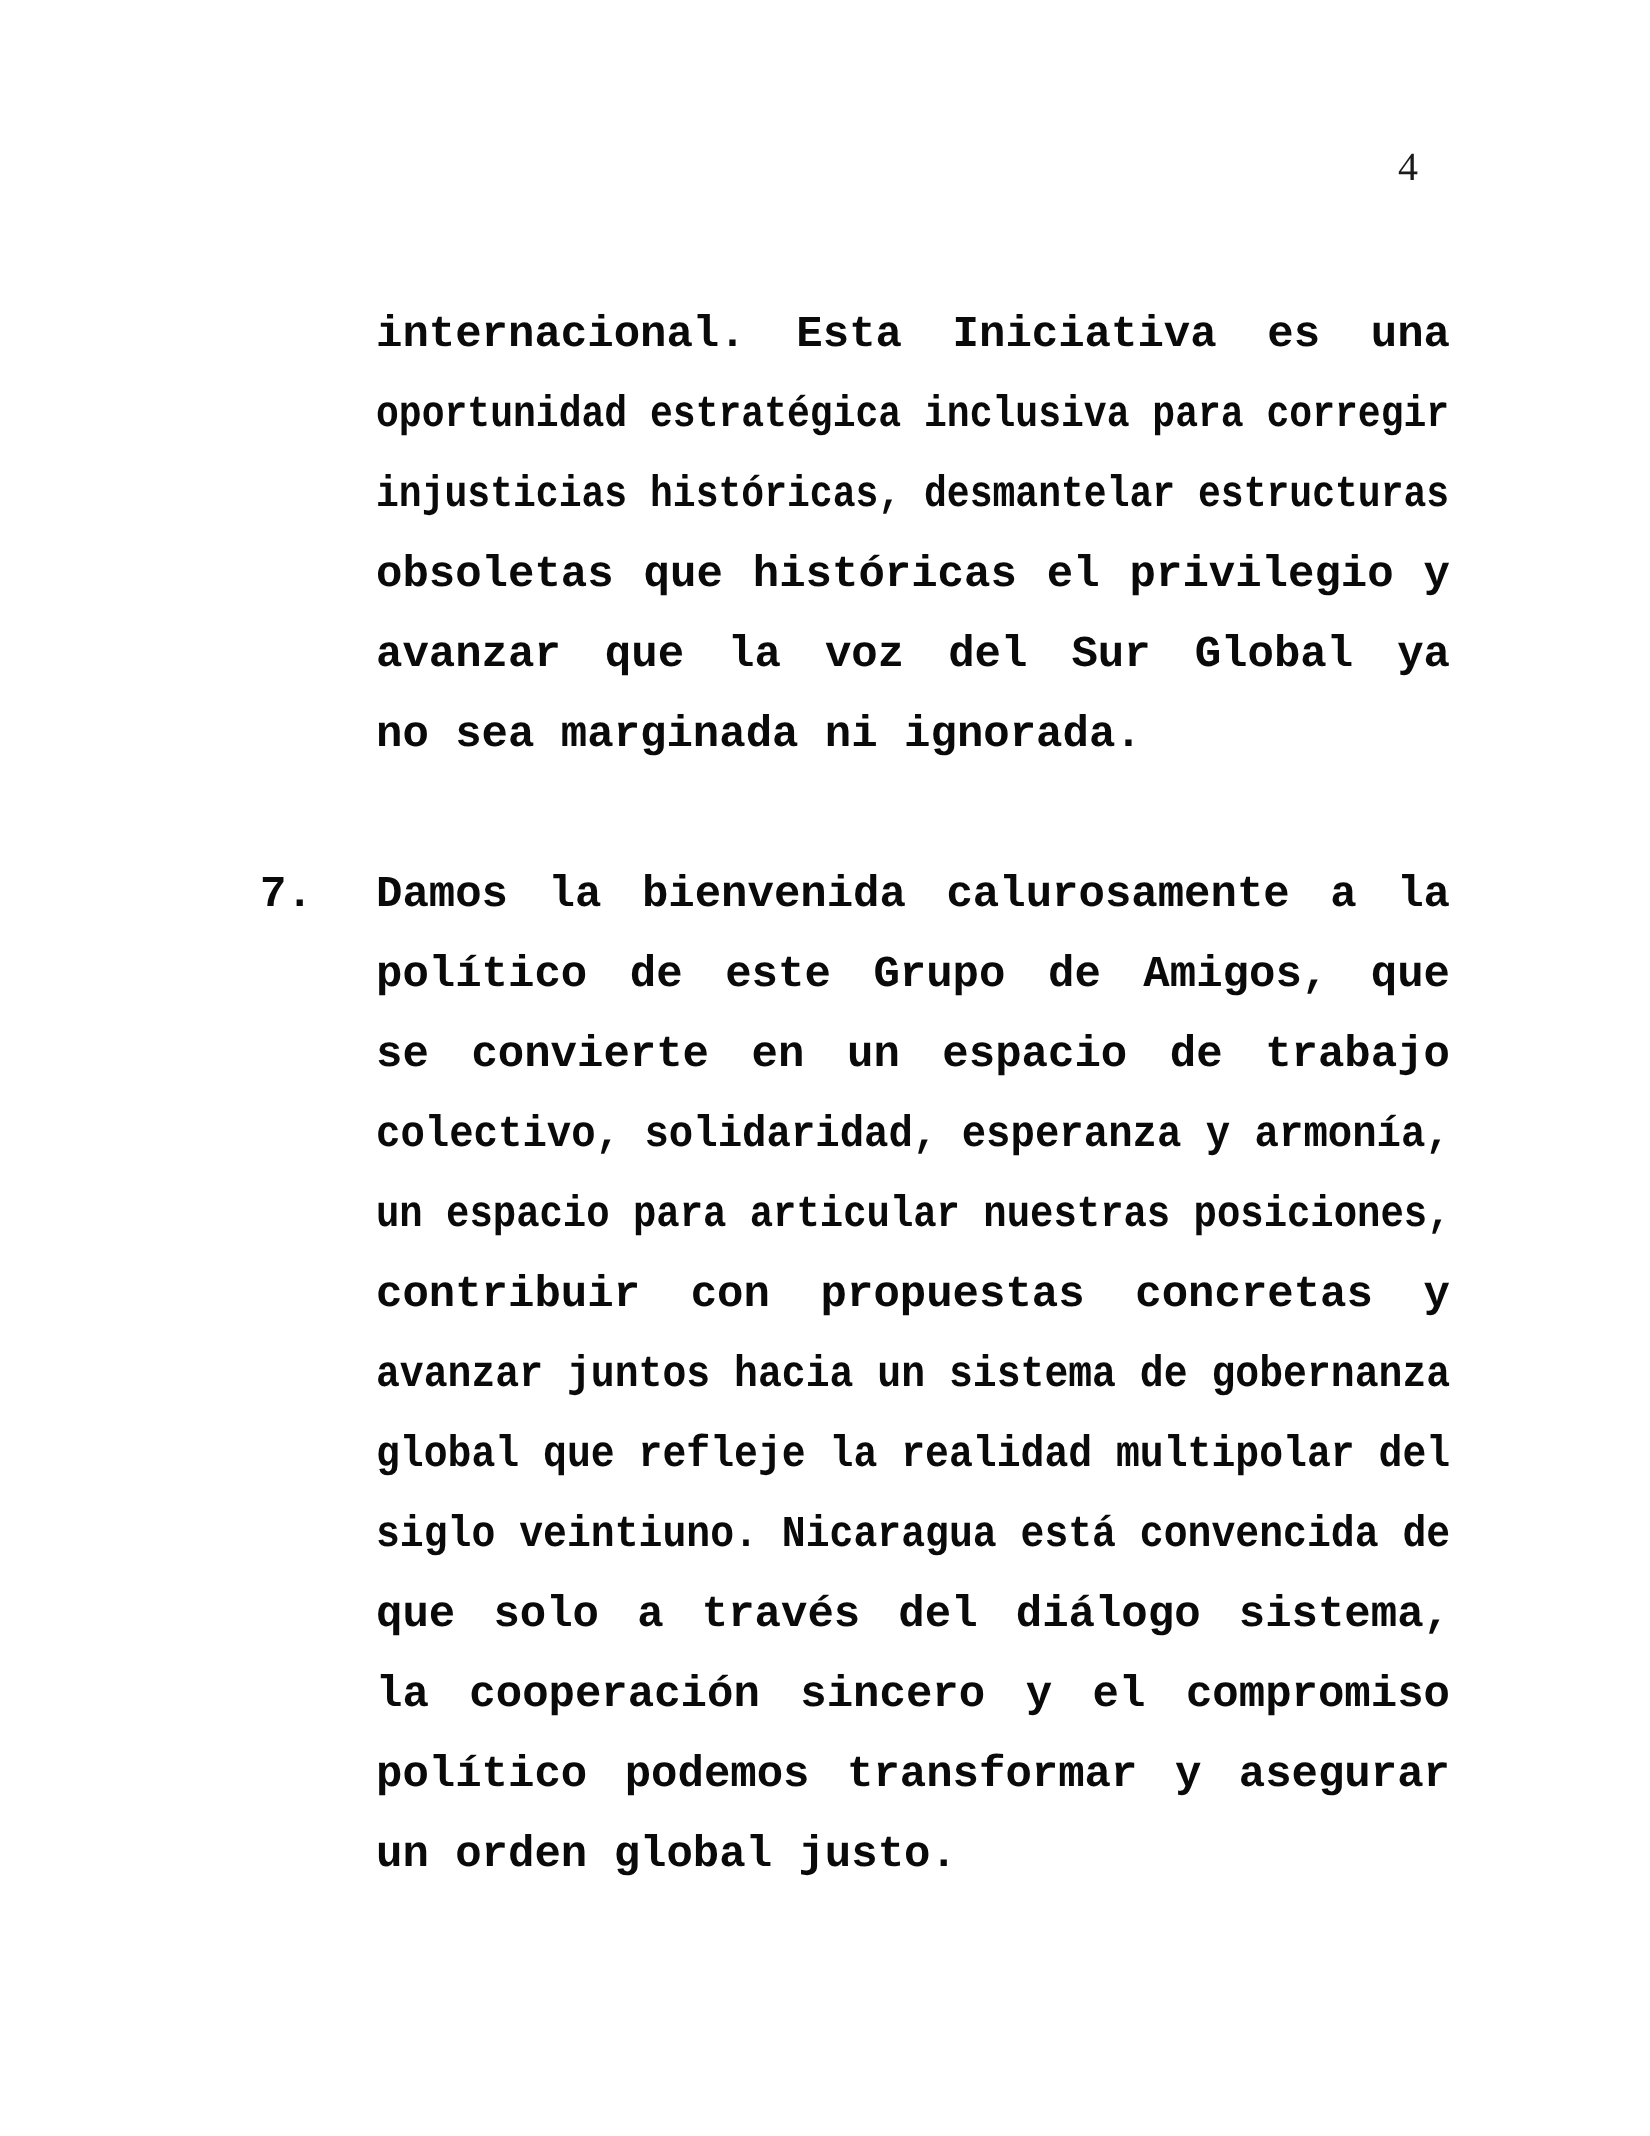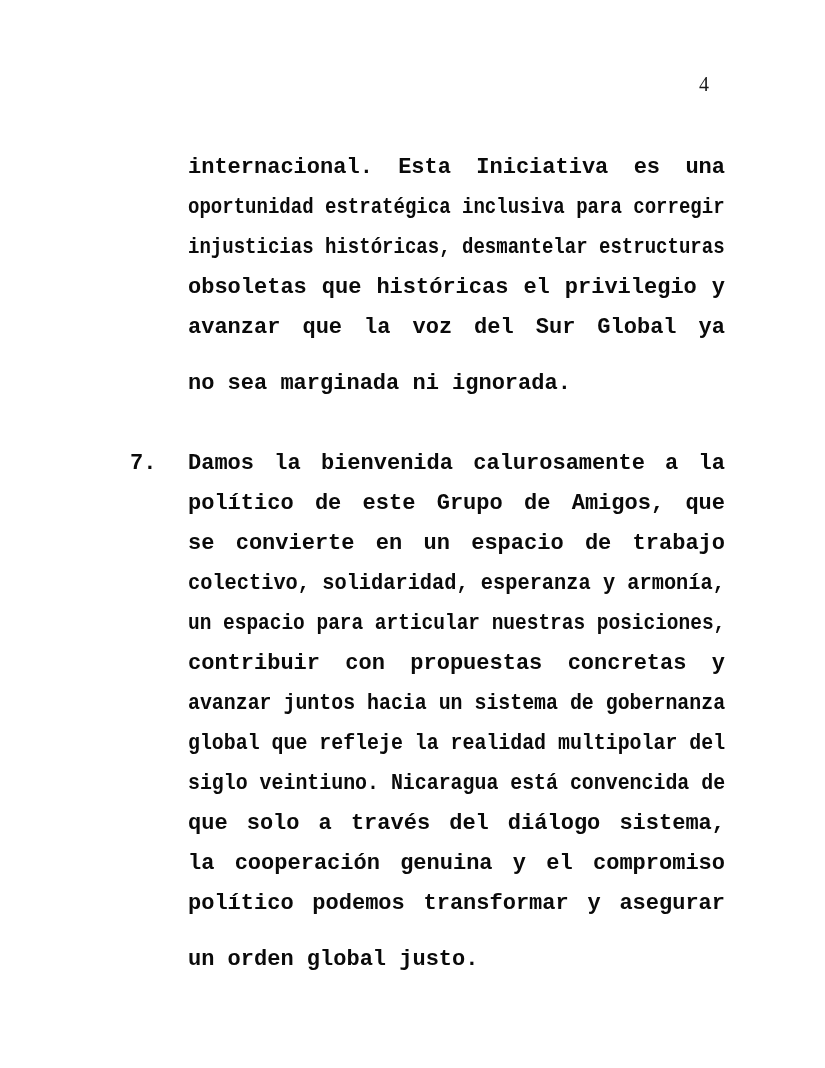"no sea marginada ni ignorada." .line.para-end { margin-top: 16px -> none }
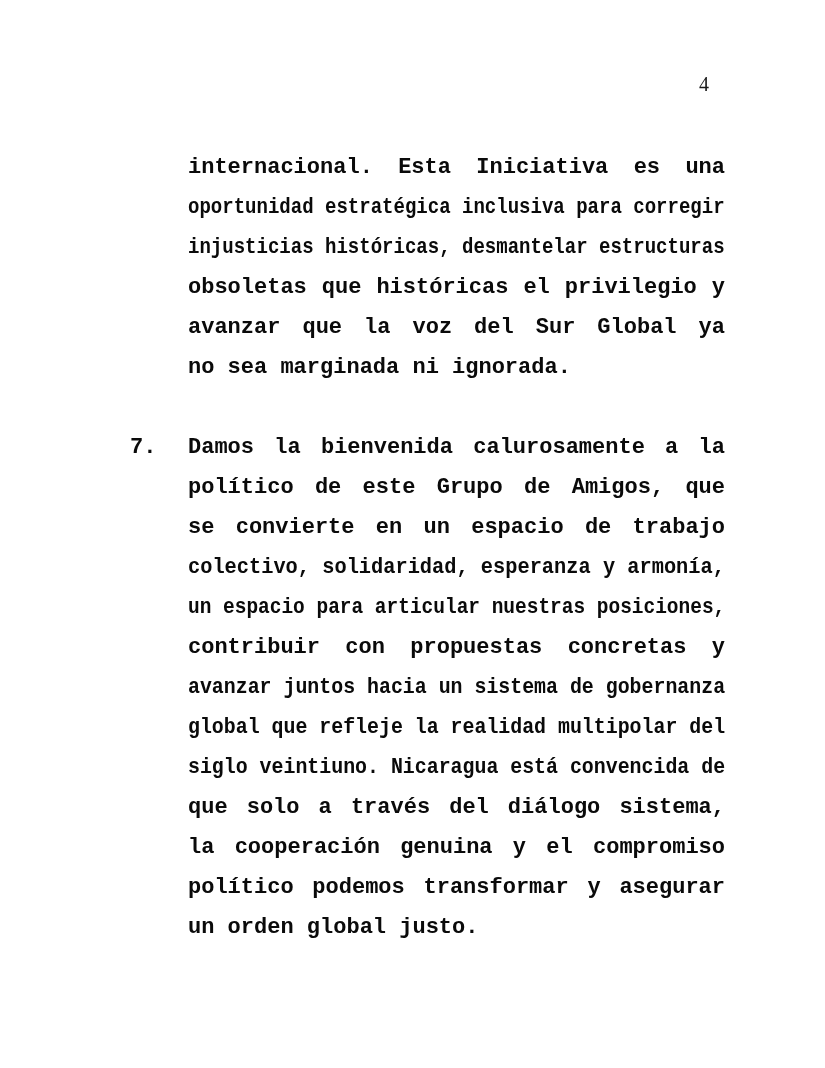"la cooperación genuina y el" div.line { text: genuina -> sincero }
